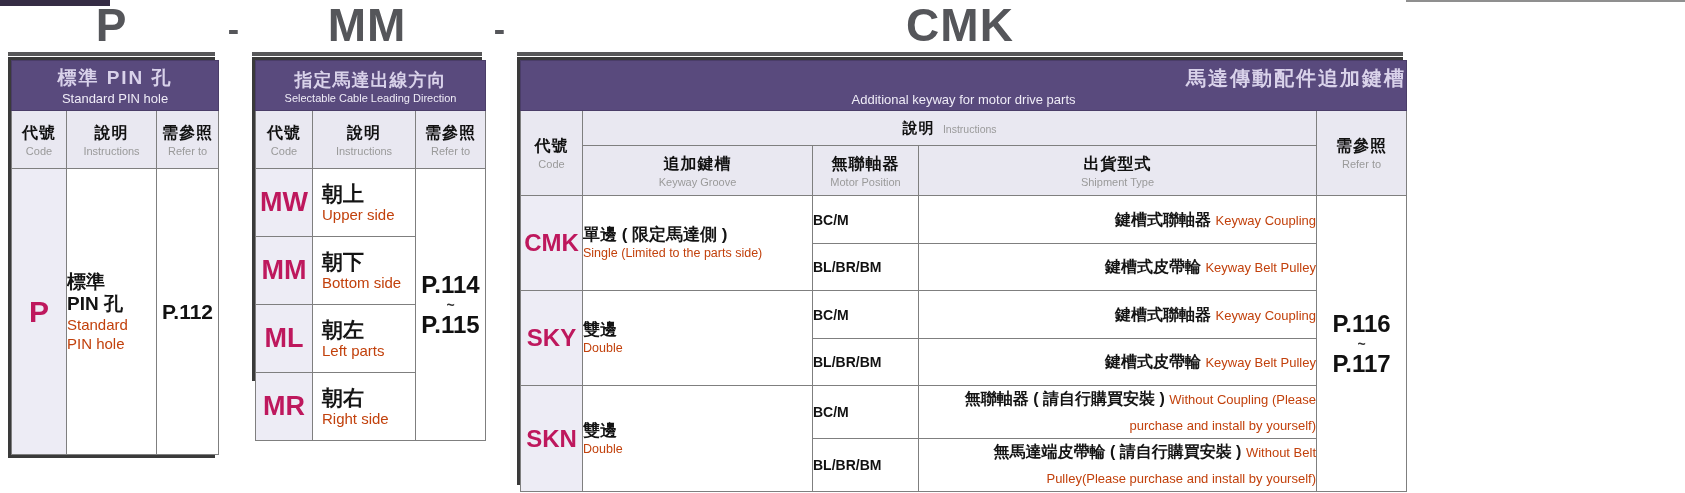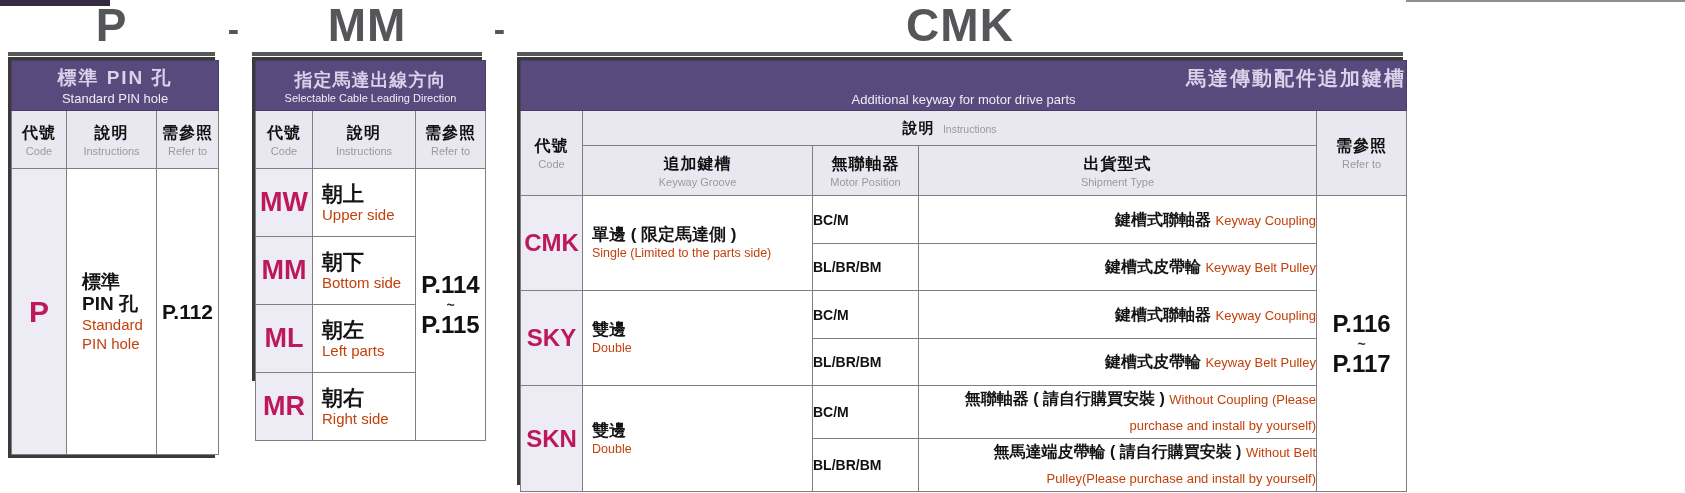"單邊 ( 限定馬達側 )" .t3-keyway { padding-left: 9px -> none }
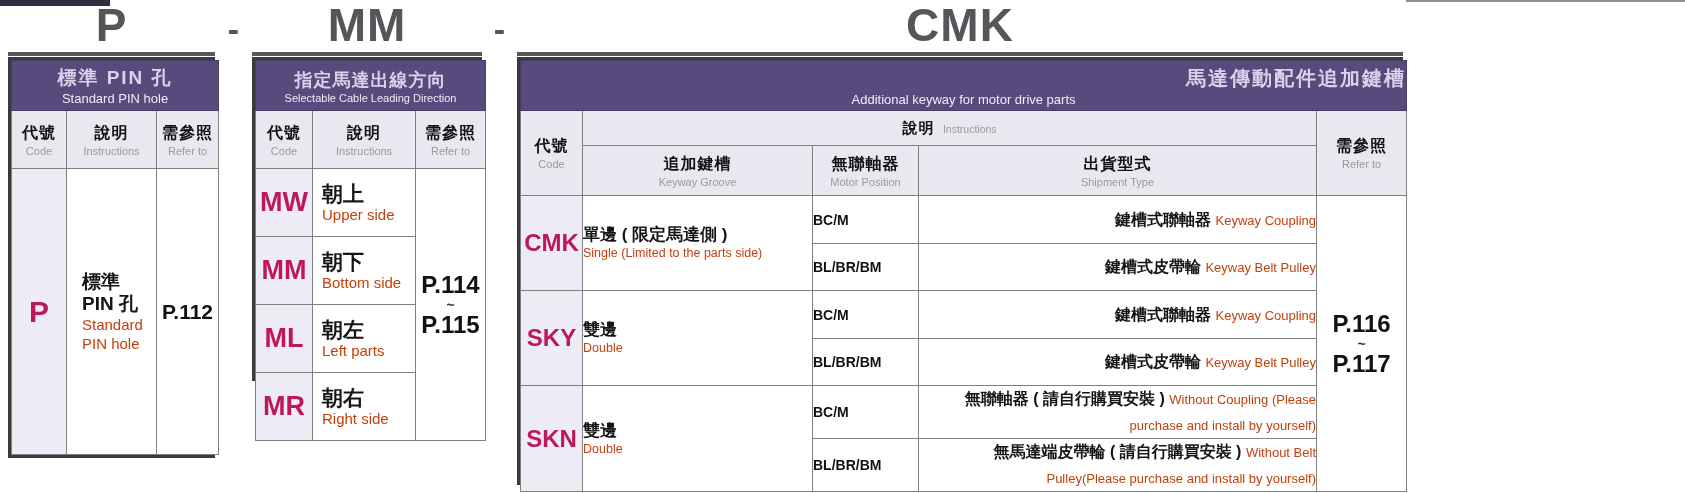"標準" .t1-instr { padding-left: 15px -> 0 }
